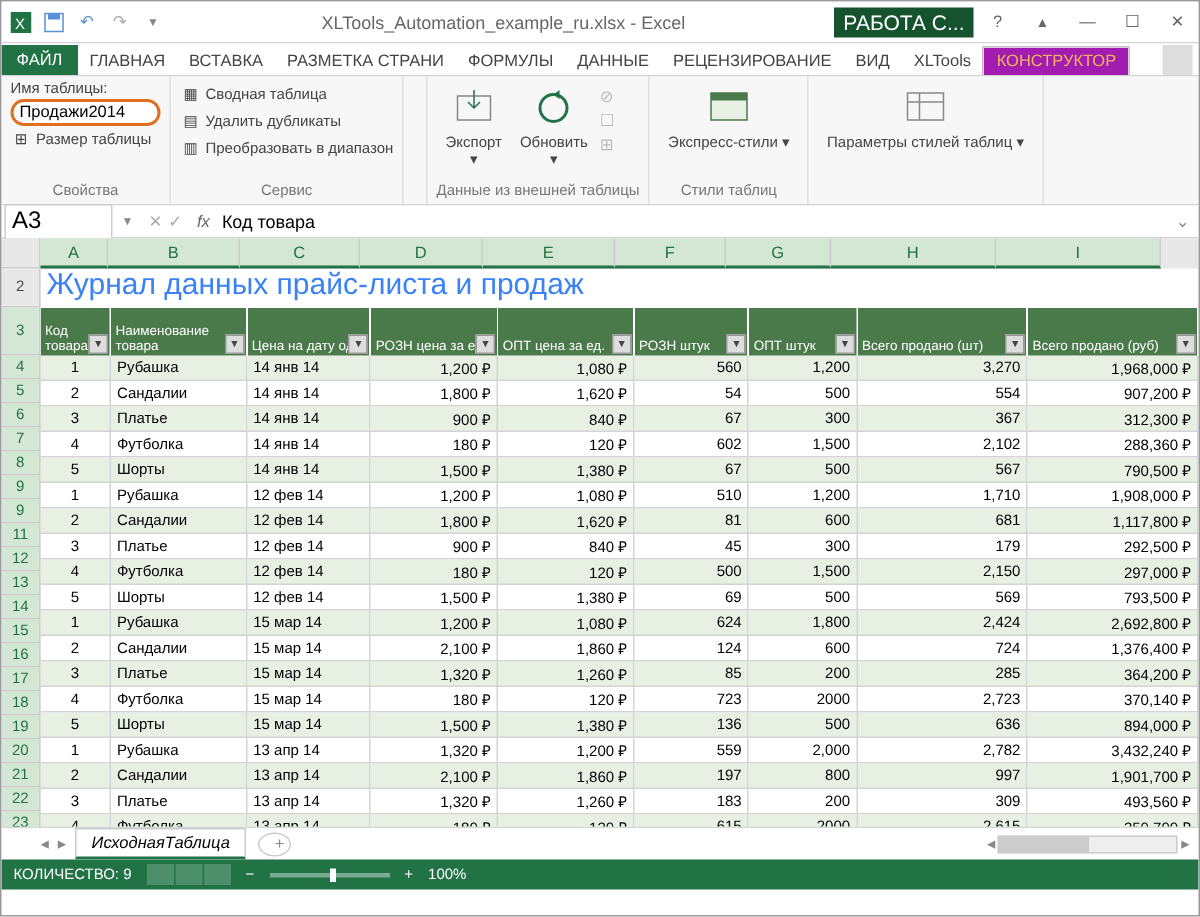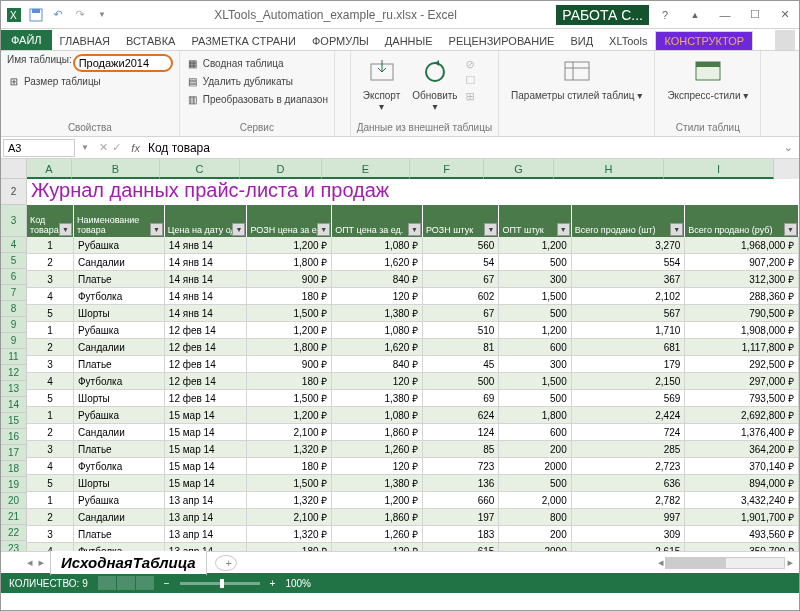"КОНСТРУКТОР" .tab.active { background: #6d28d9 -> #a21caf }
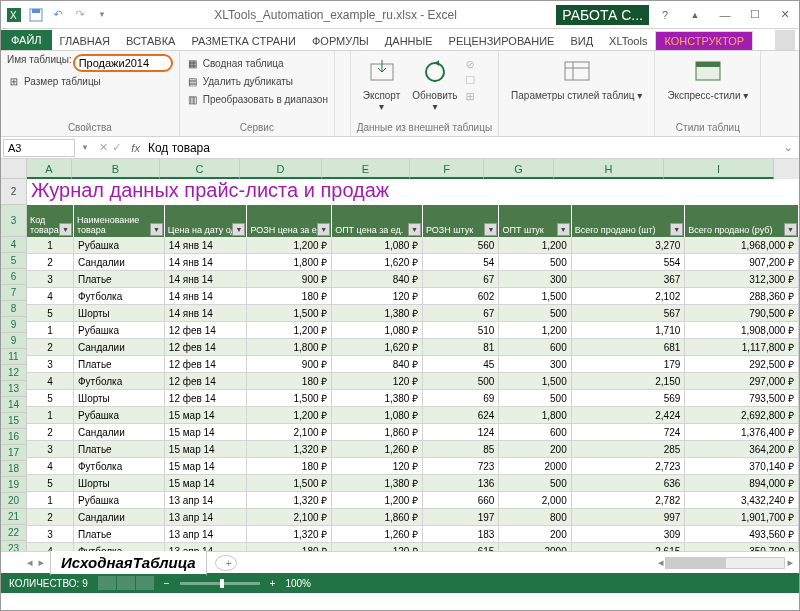"Имя таблицы:" .prop-field { flex-direction: row -> column }
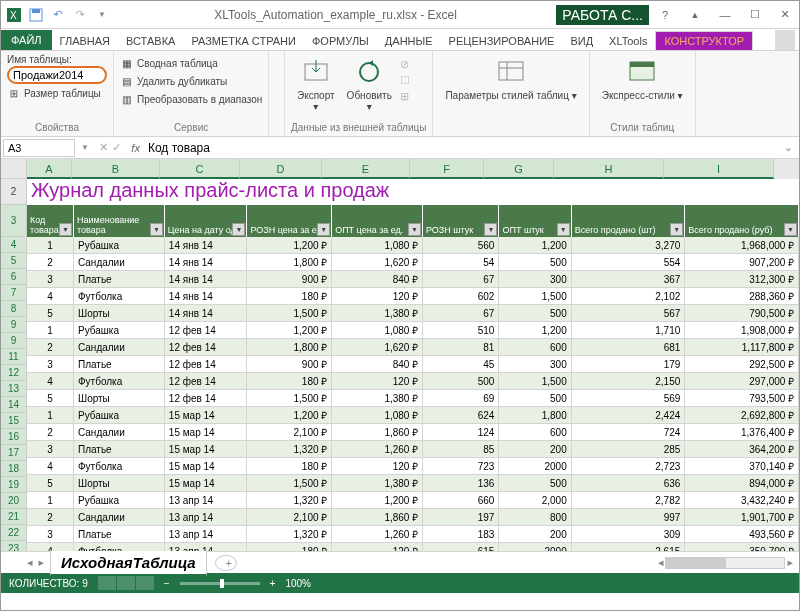"Параметры стилей таблиц ▾" div.ribbon-group { order: before "Экспресс-стили ▾" -> after "Экспресс-стили ▾" }
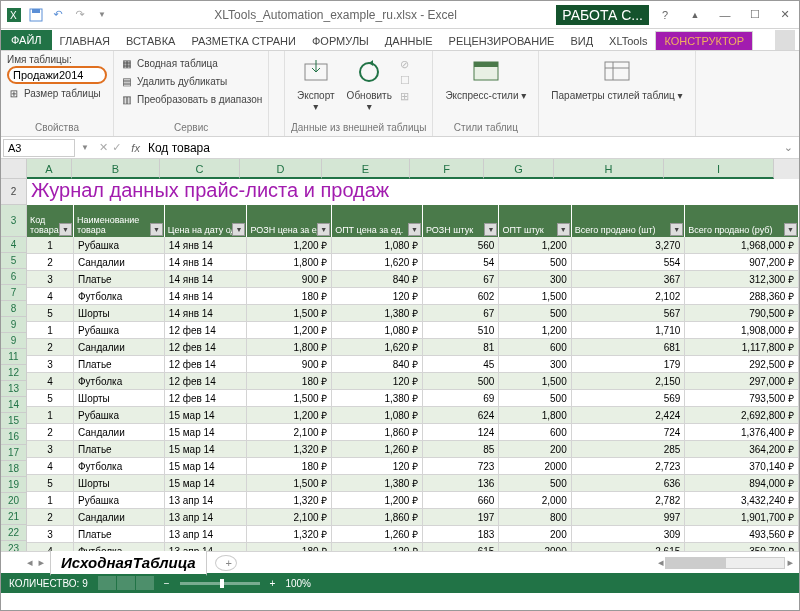"A3" .name-box { font-size: 11px -> 16px }
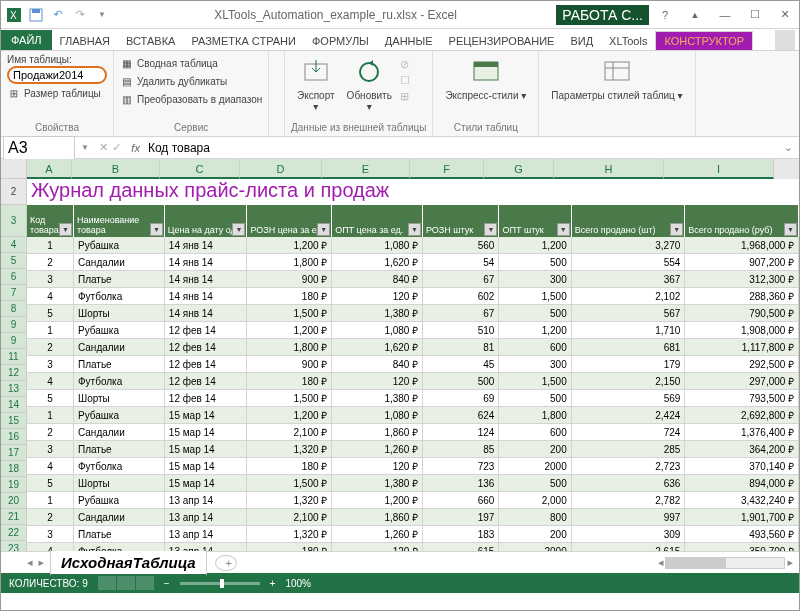"Журнал данных прайс-листа и продаж" .big-title { color: #a21caf -> #3b82f6 }
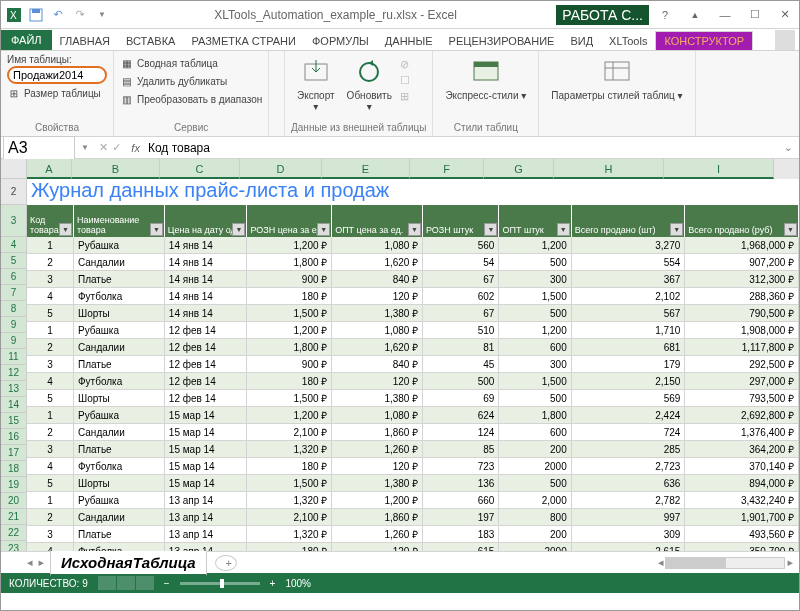"660" td.r { text: 660 -> 559 }
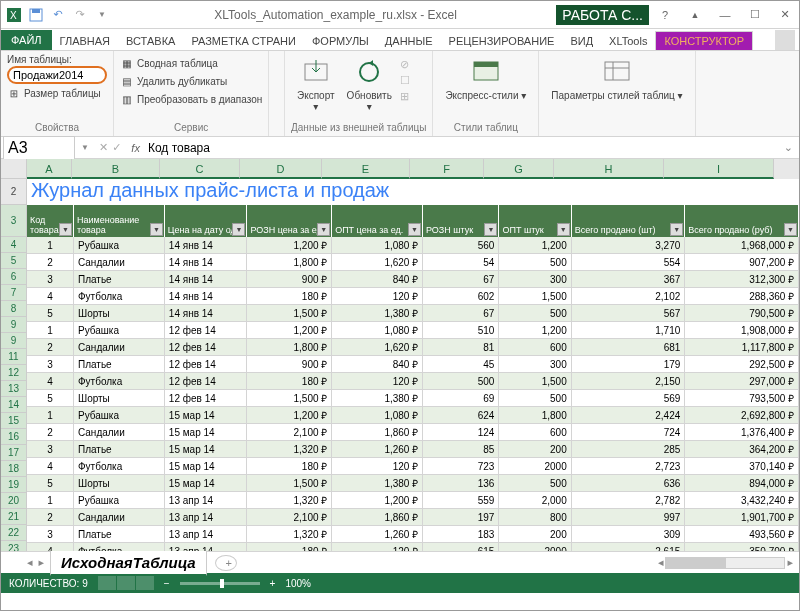"ИсходнаяТаблица" .sheet-tab { font-size: 15px -> 11px; font-weight: bold -> normal }
